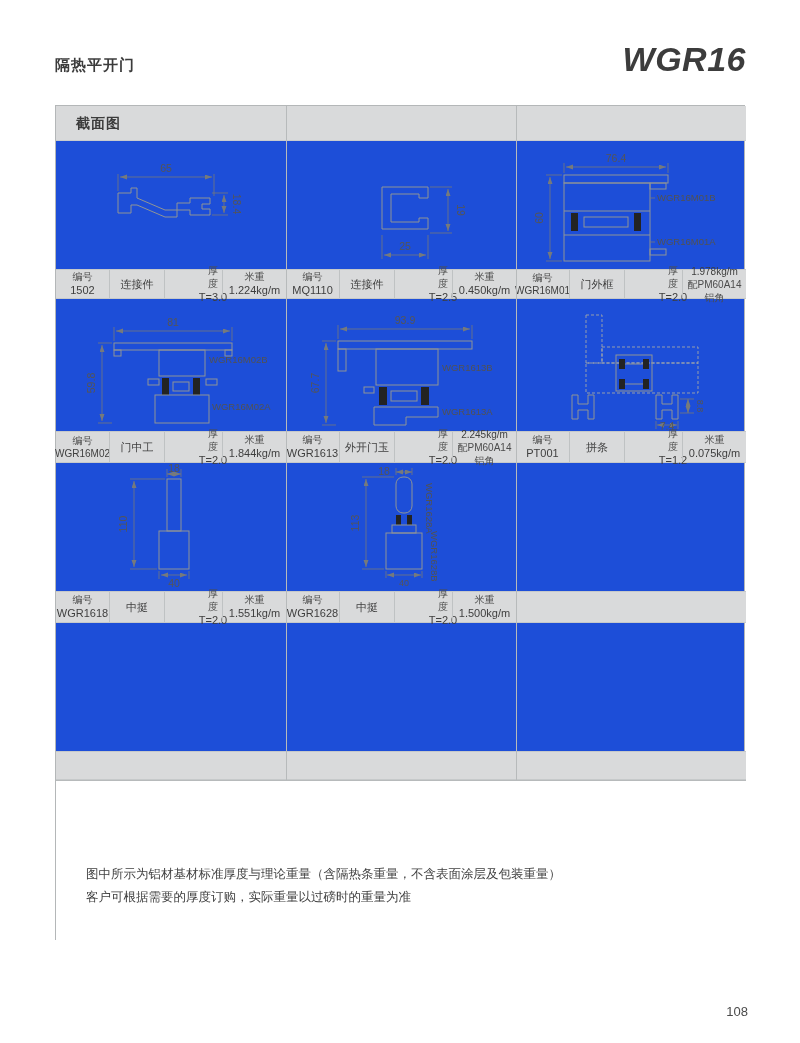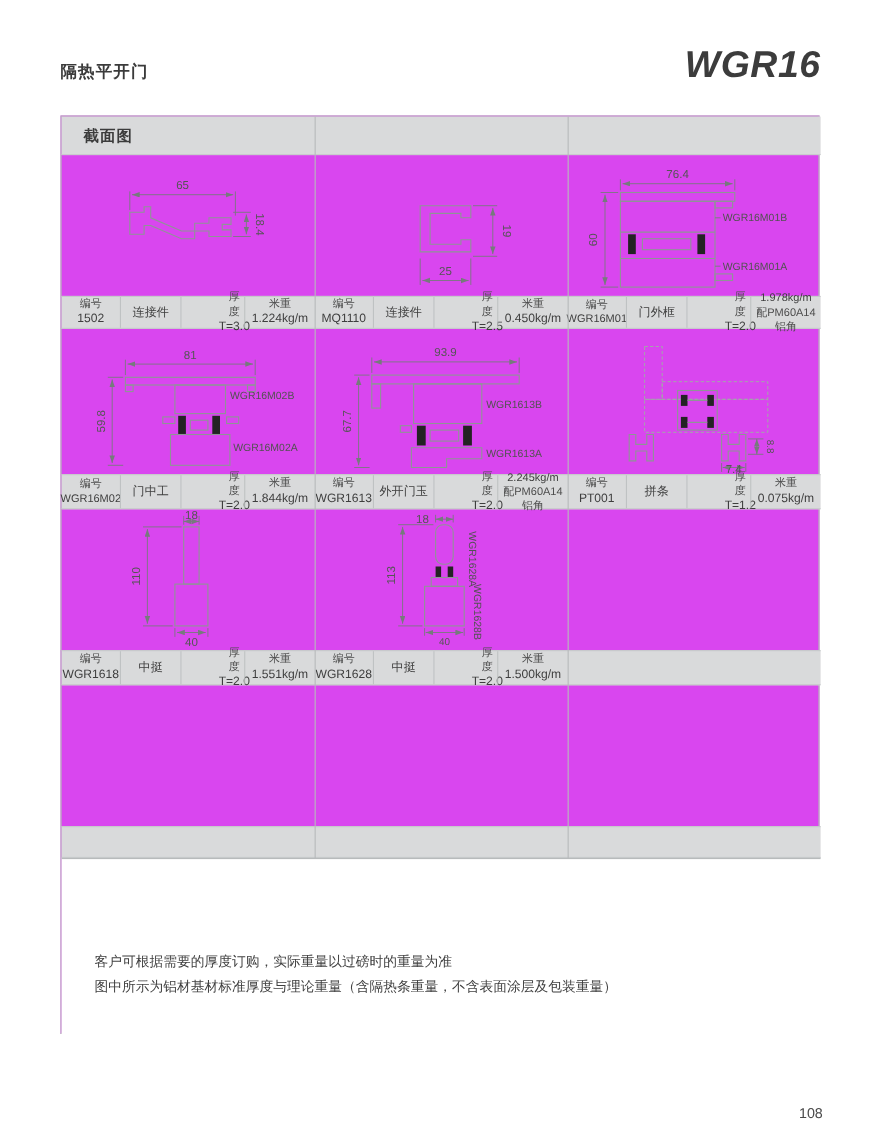"截面图" .table { background: #d946ef -> #1d4ed8 }
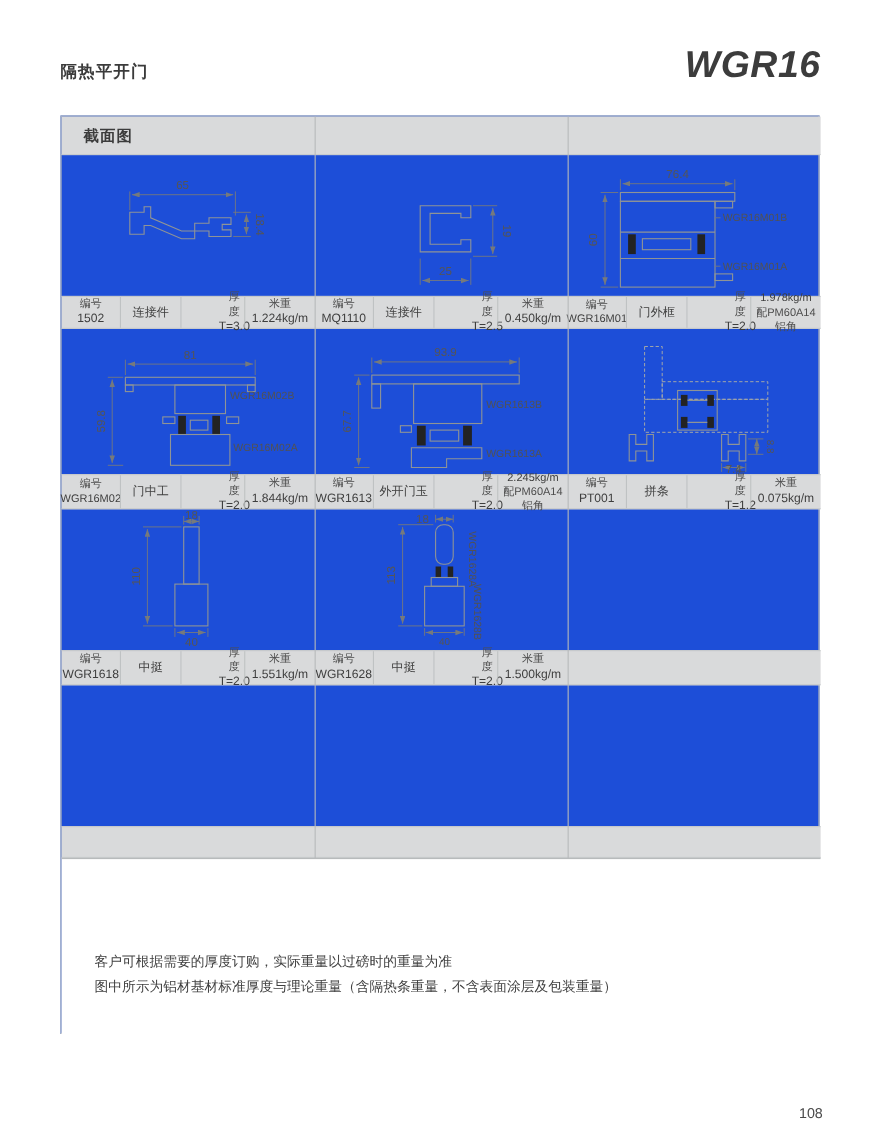"客户可根据需要的厚度订购，实际重量以过磅时的重量为准" div { order: before "图中所示为铝材基材标准厚度与理论重量（含隔热条重量，不含表面涂层及包装重量）" -> after "图中所示为铝材基材标准厚度与理论重量（含隔热条重量，不含表面涂层及包装重量）" }
